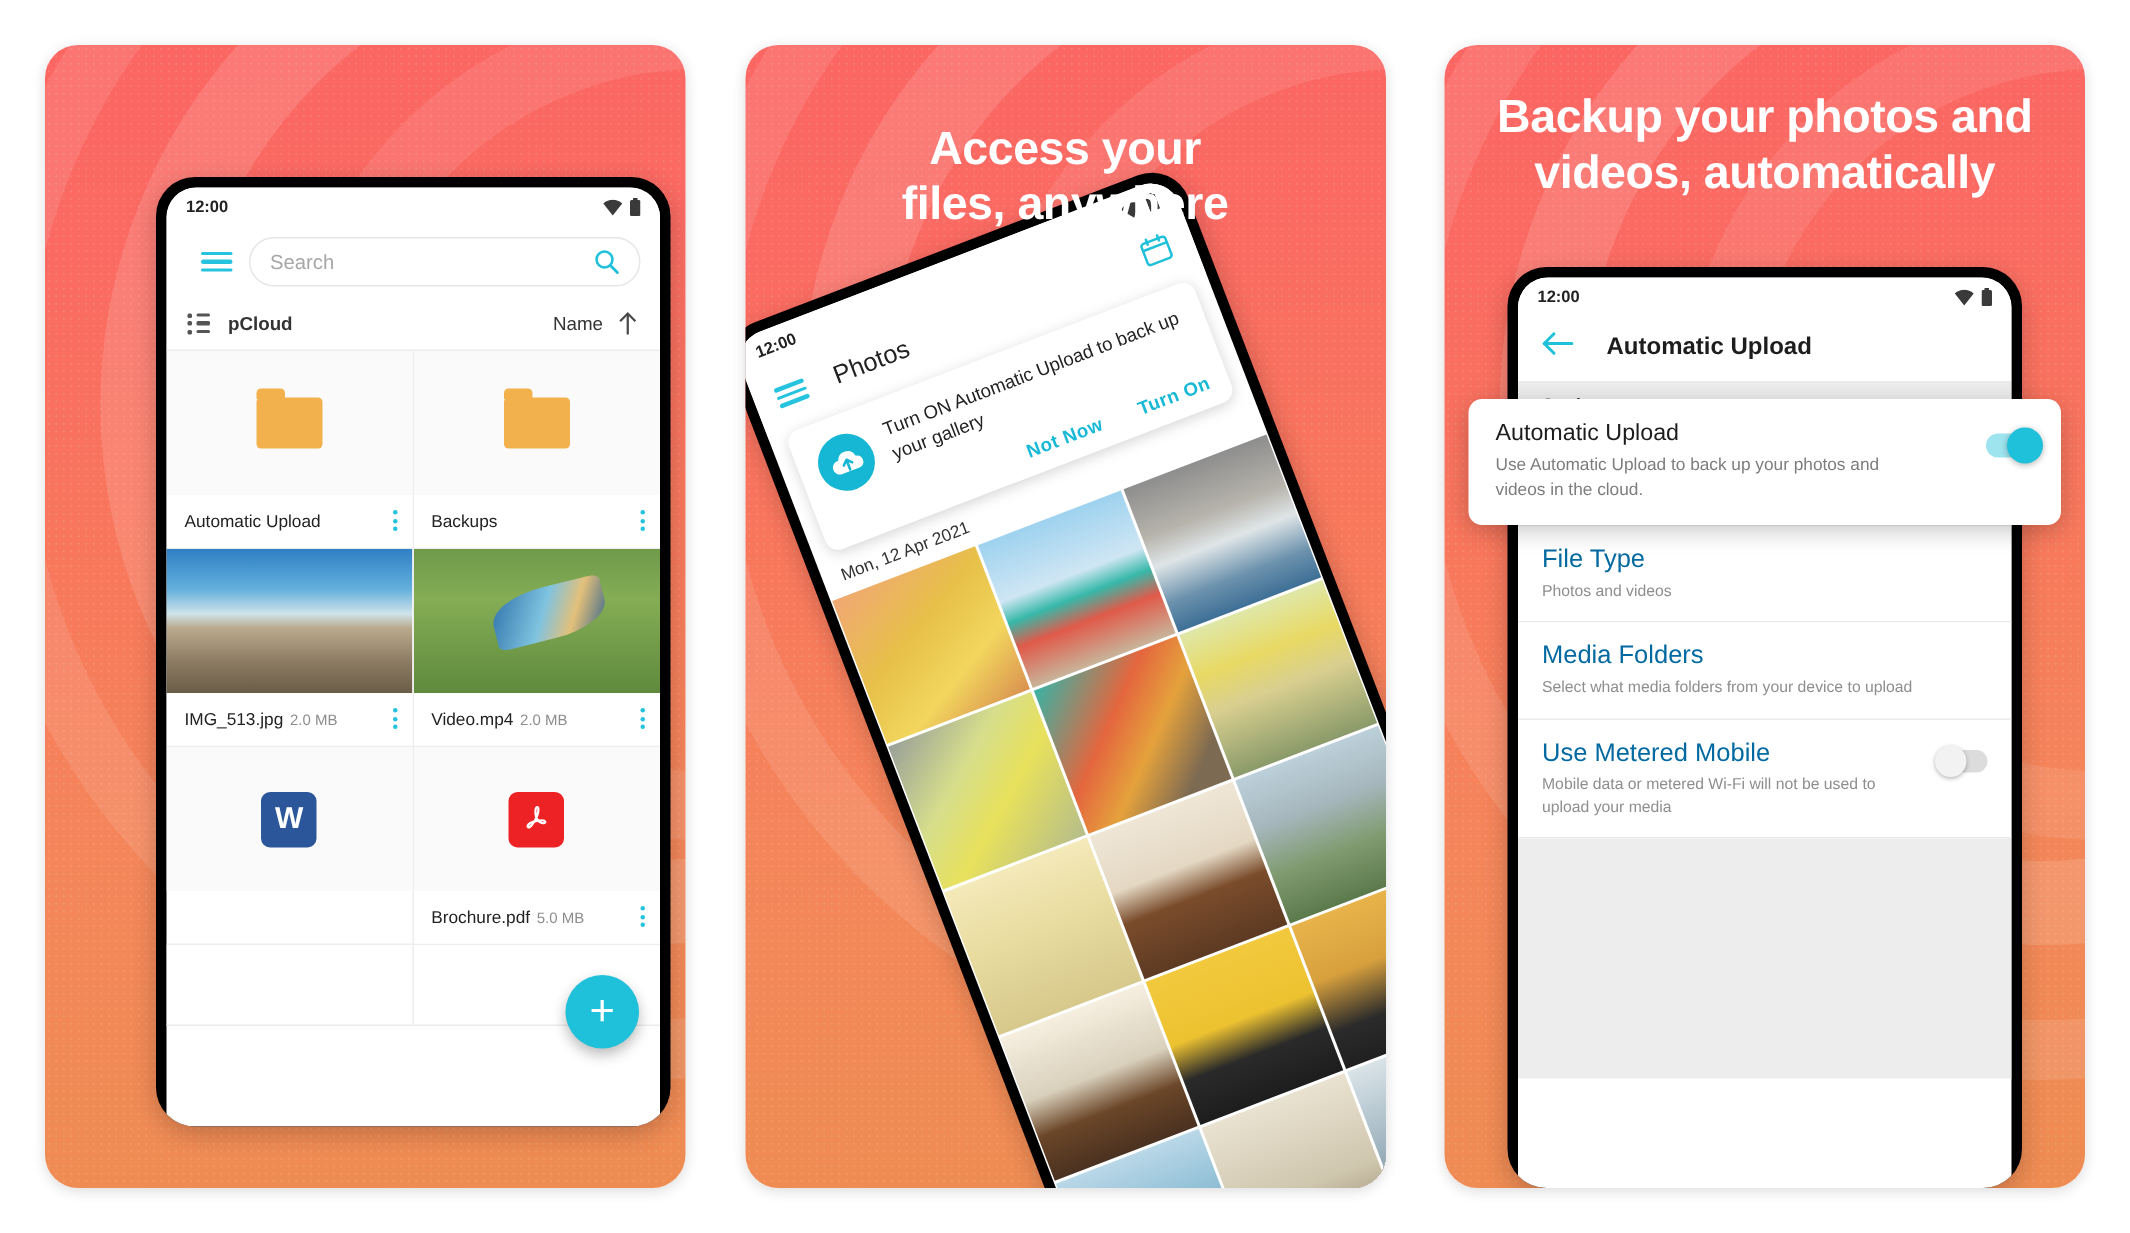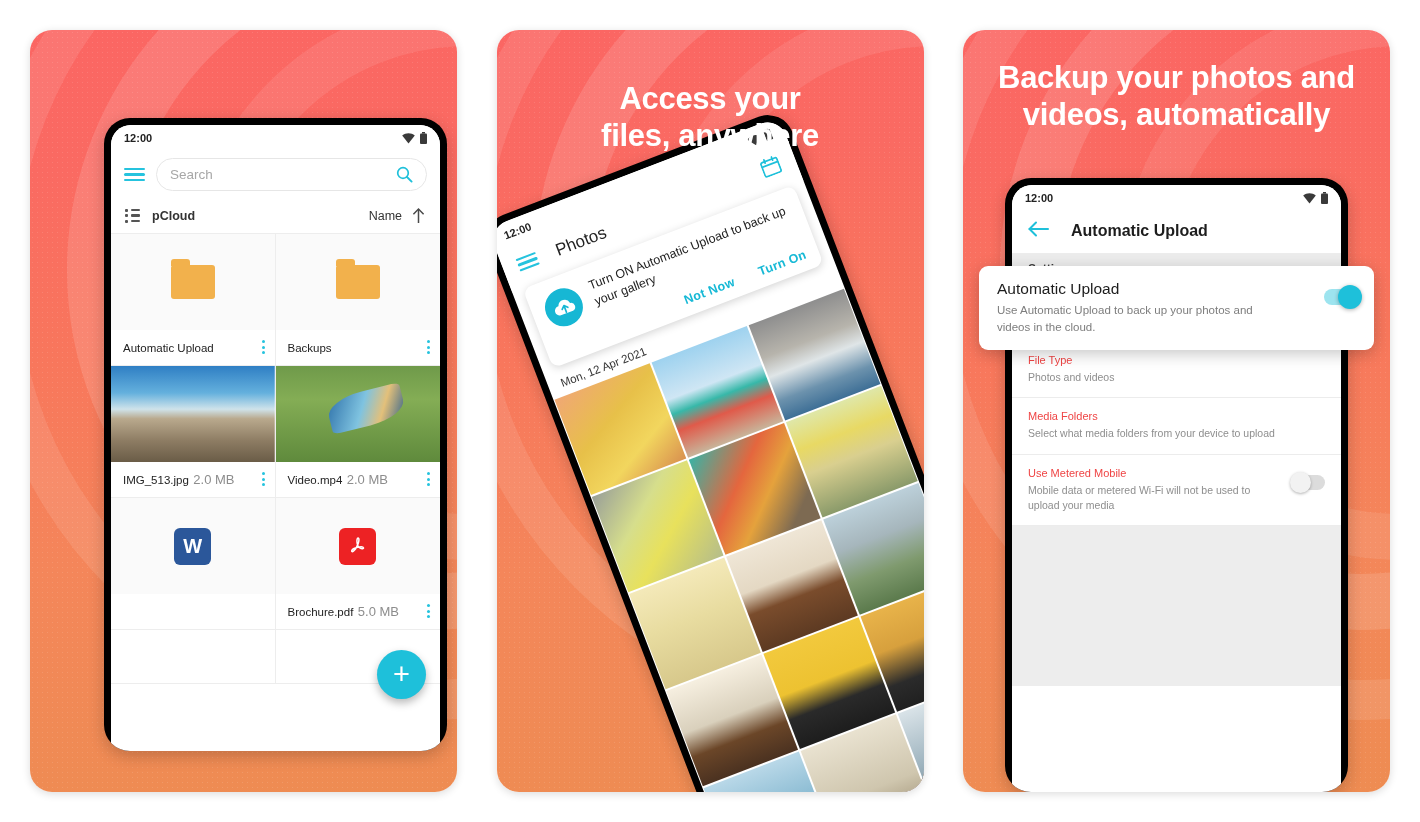"Search" .searchrow { padding: 7px 13px 10px 13px -> 7px 13px 10px 23px }
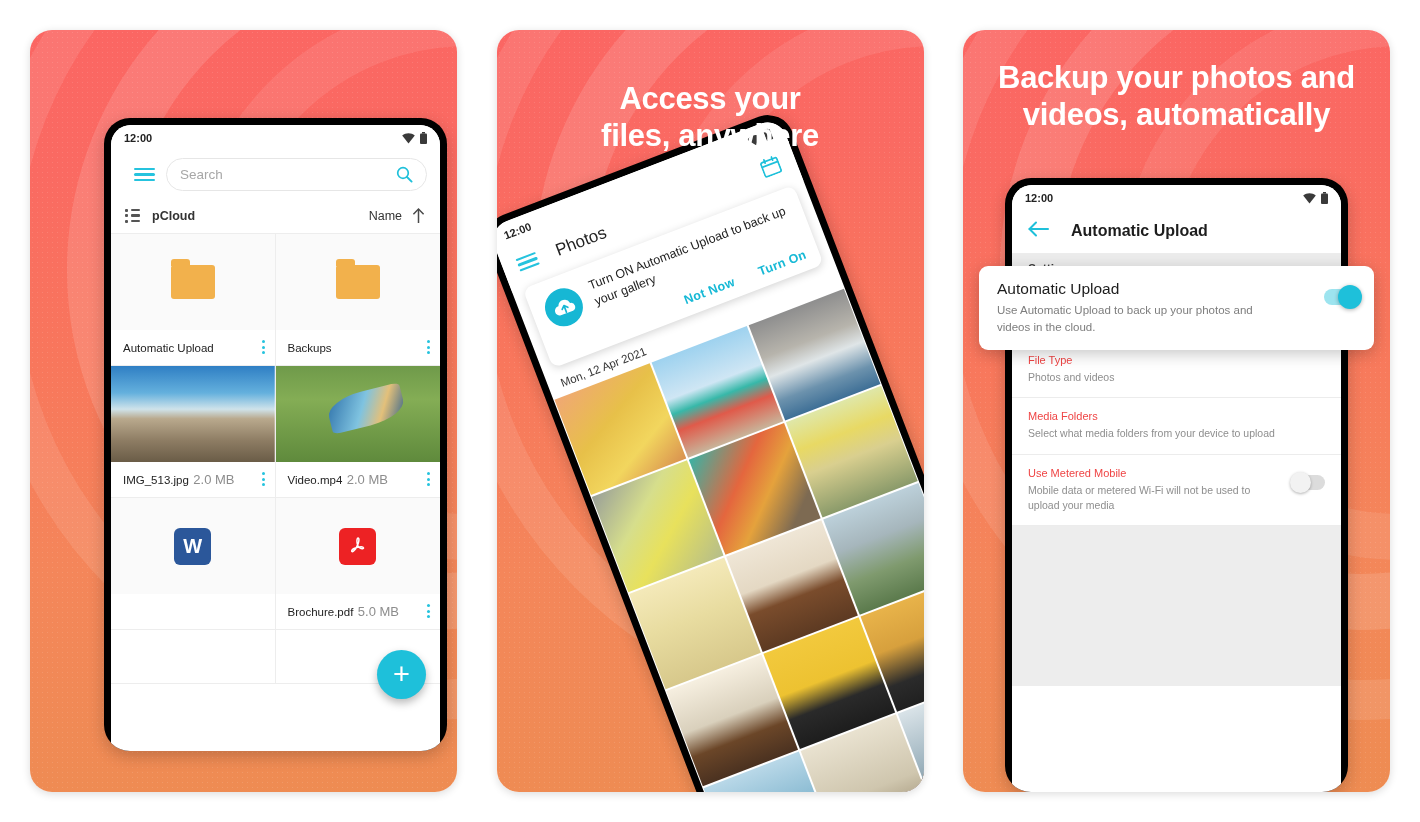"File Type" .srow-title { color: #ef4444 -> #0369a1; font-size: 11px -> 17px }
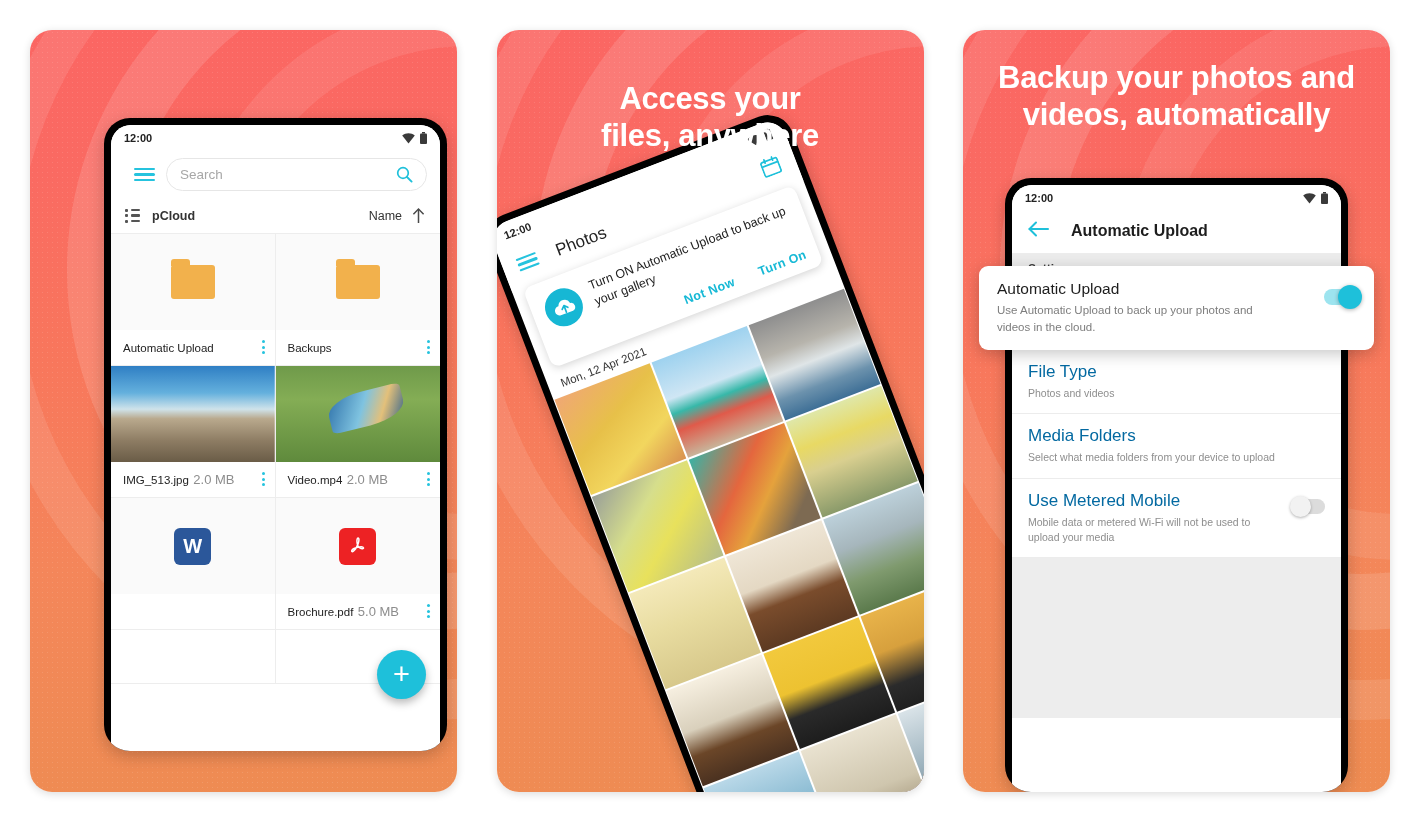"2.0 MB" .fsize { font-size: 13px -> 10px }
